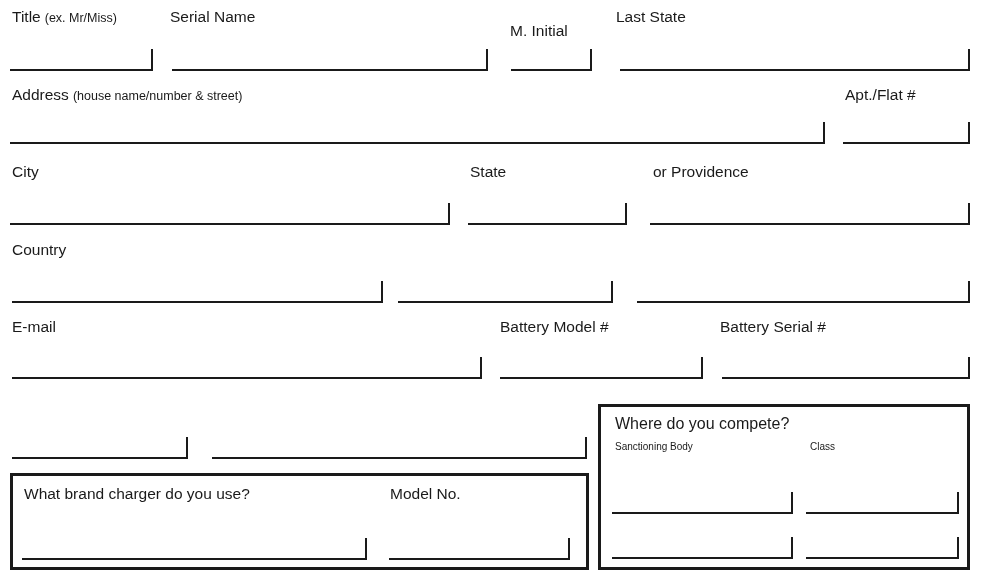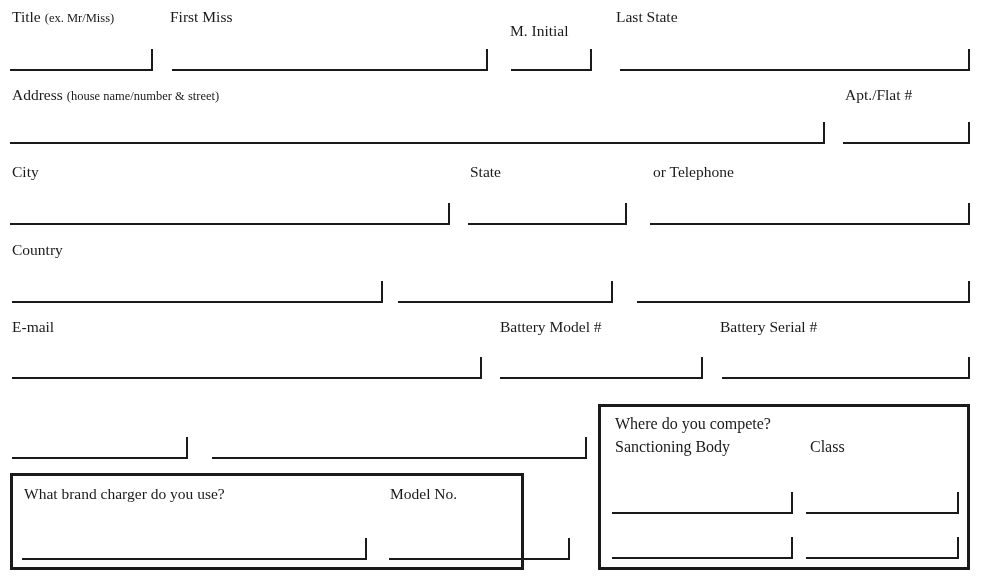"Title (ex. Mr/Miss)" #form-page { font-family: Liberation Serif, serif -> Liberation Sans, sans-serif }
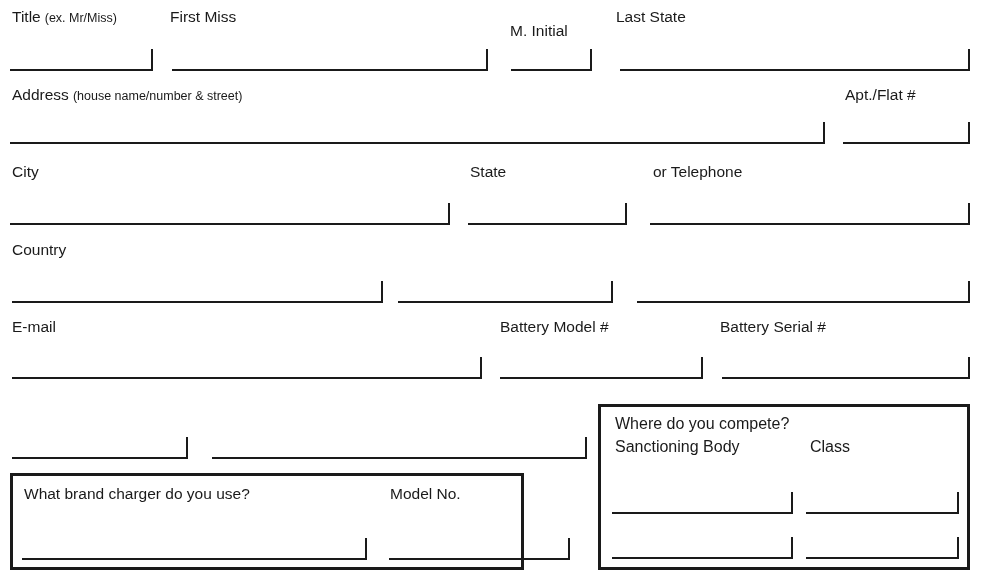"First Miss" span.label { text: First Miss -> Serial Name }
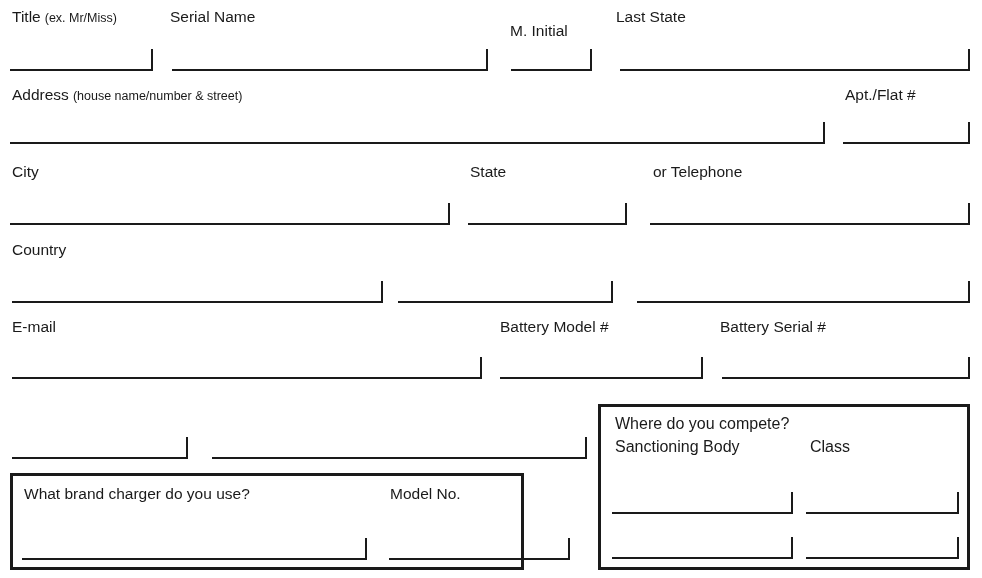"or Telephone" span.label { text: Telephone -> Providence }
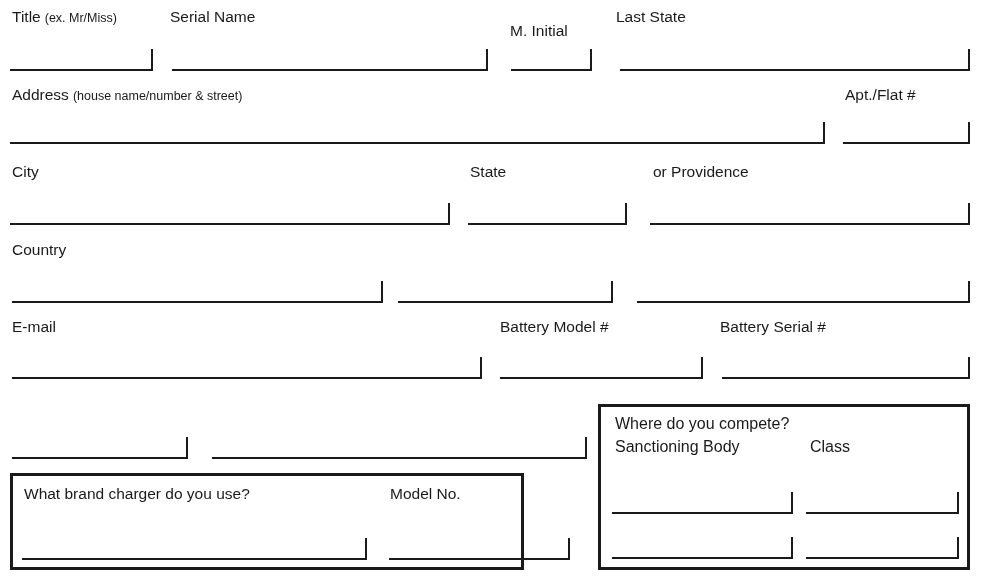"Sanctioning Body" .subcol { font-size: 16px -> 10px }
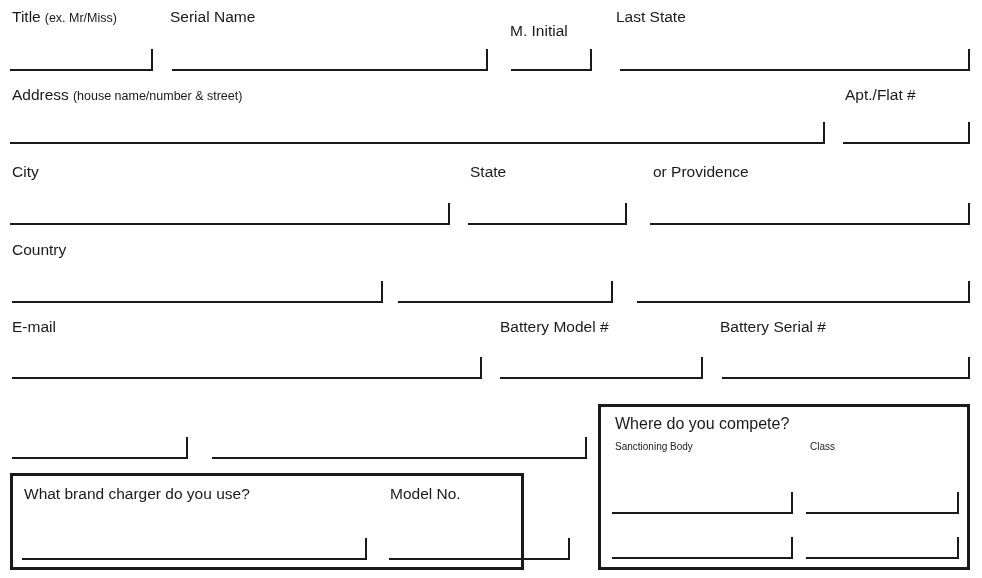"What brand charger do you" div.bigbox { width: 514px -> 579px }
